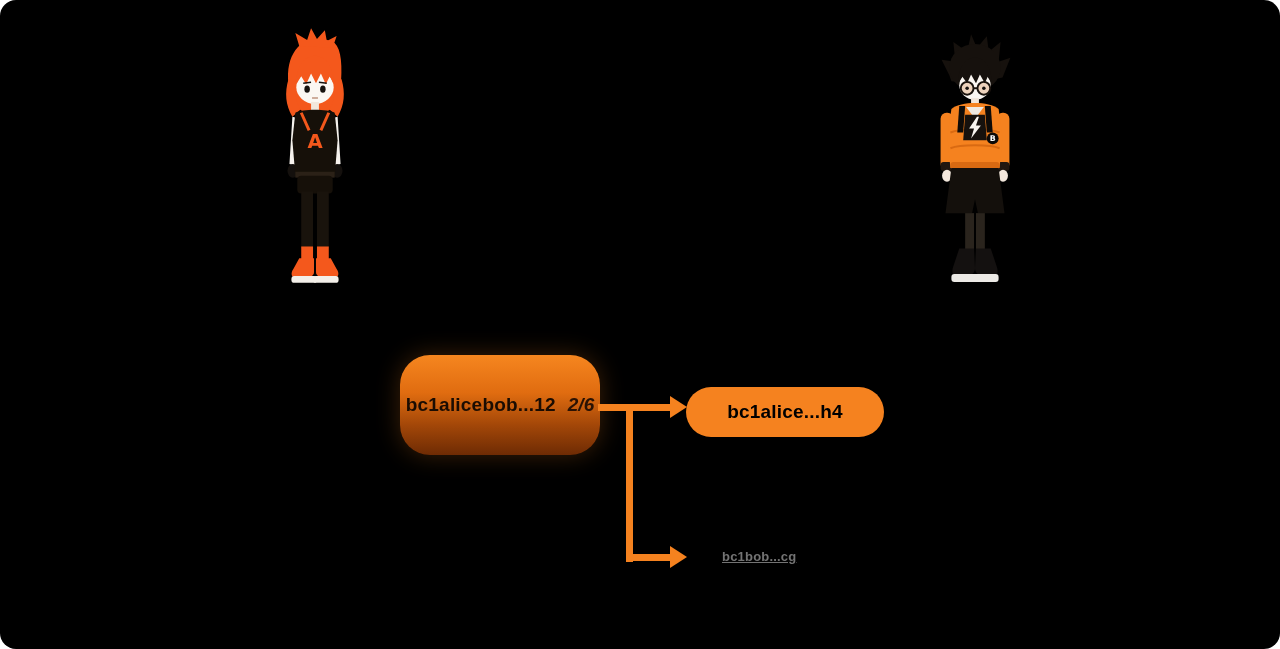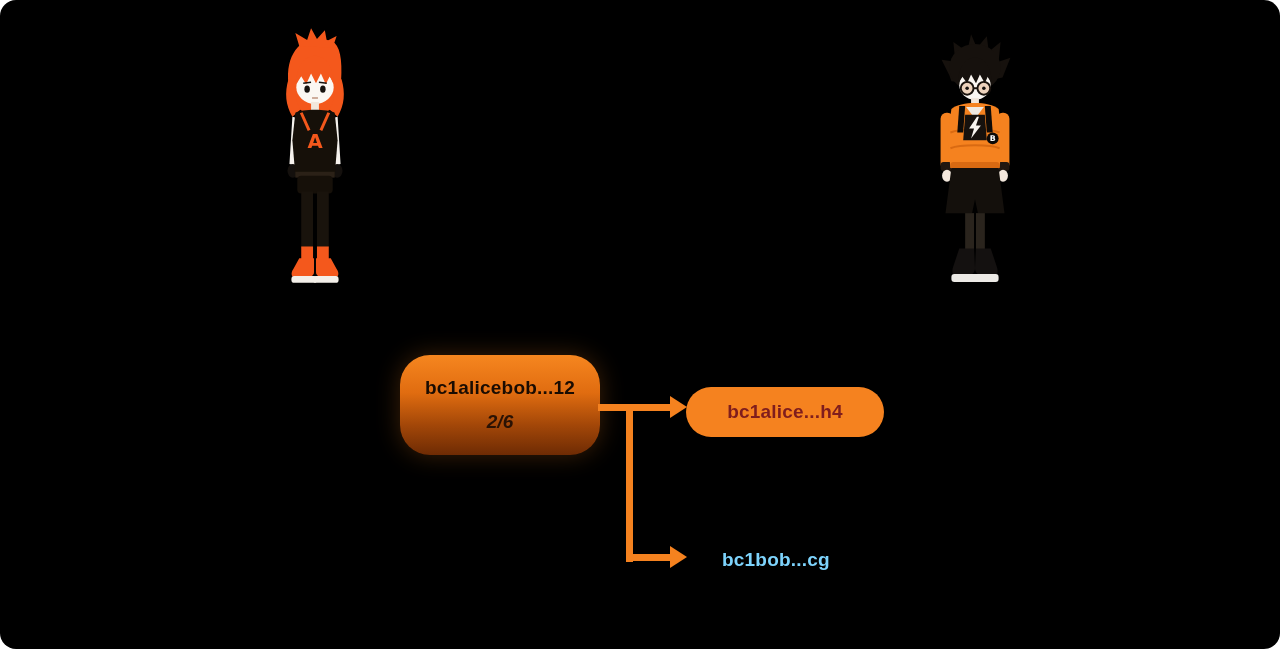"bc1alicebob...12" .source-box { flex-direction: column -> none }
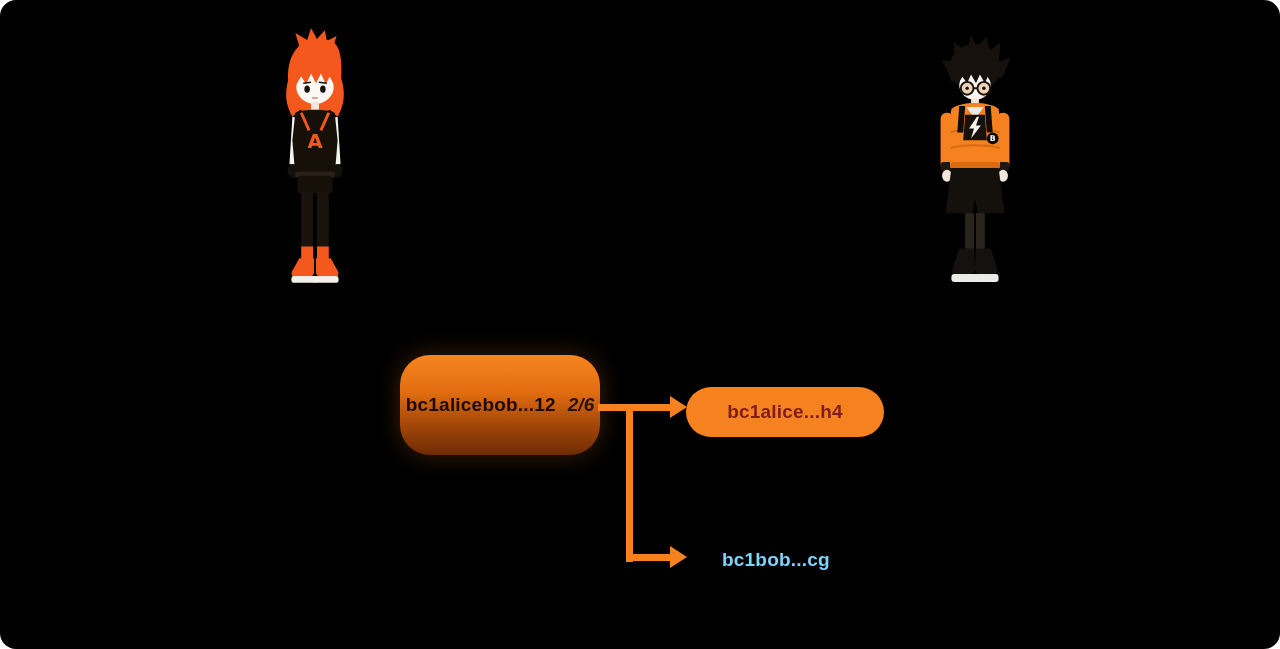"bc1alice...h4" .pill span { color: #7f1d1d -> #000000 }
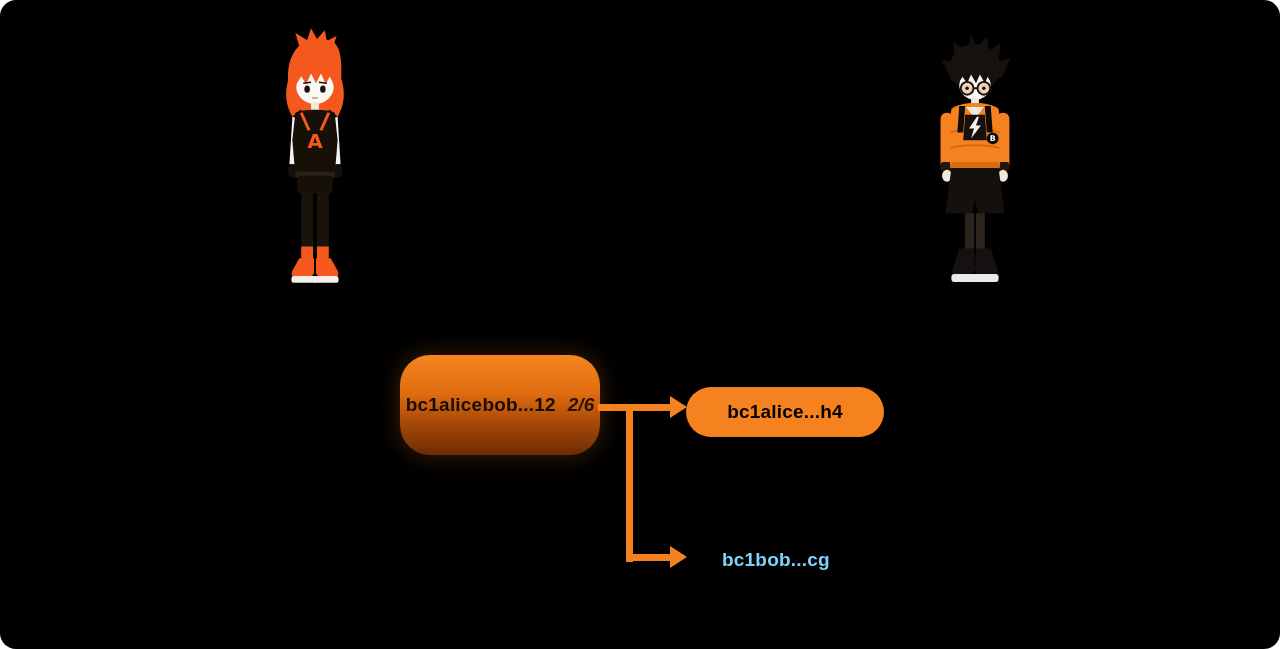"bc1bob...cg" .bob-addr { color: #7dd3fc -> #737373; font-size: 19px -> 13px; text-decoration: none -> underline }
